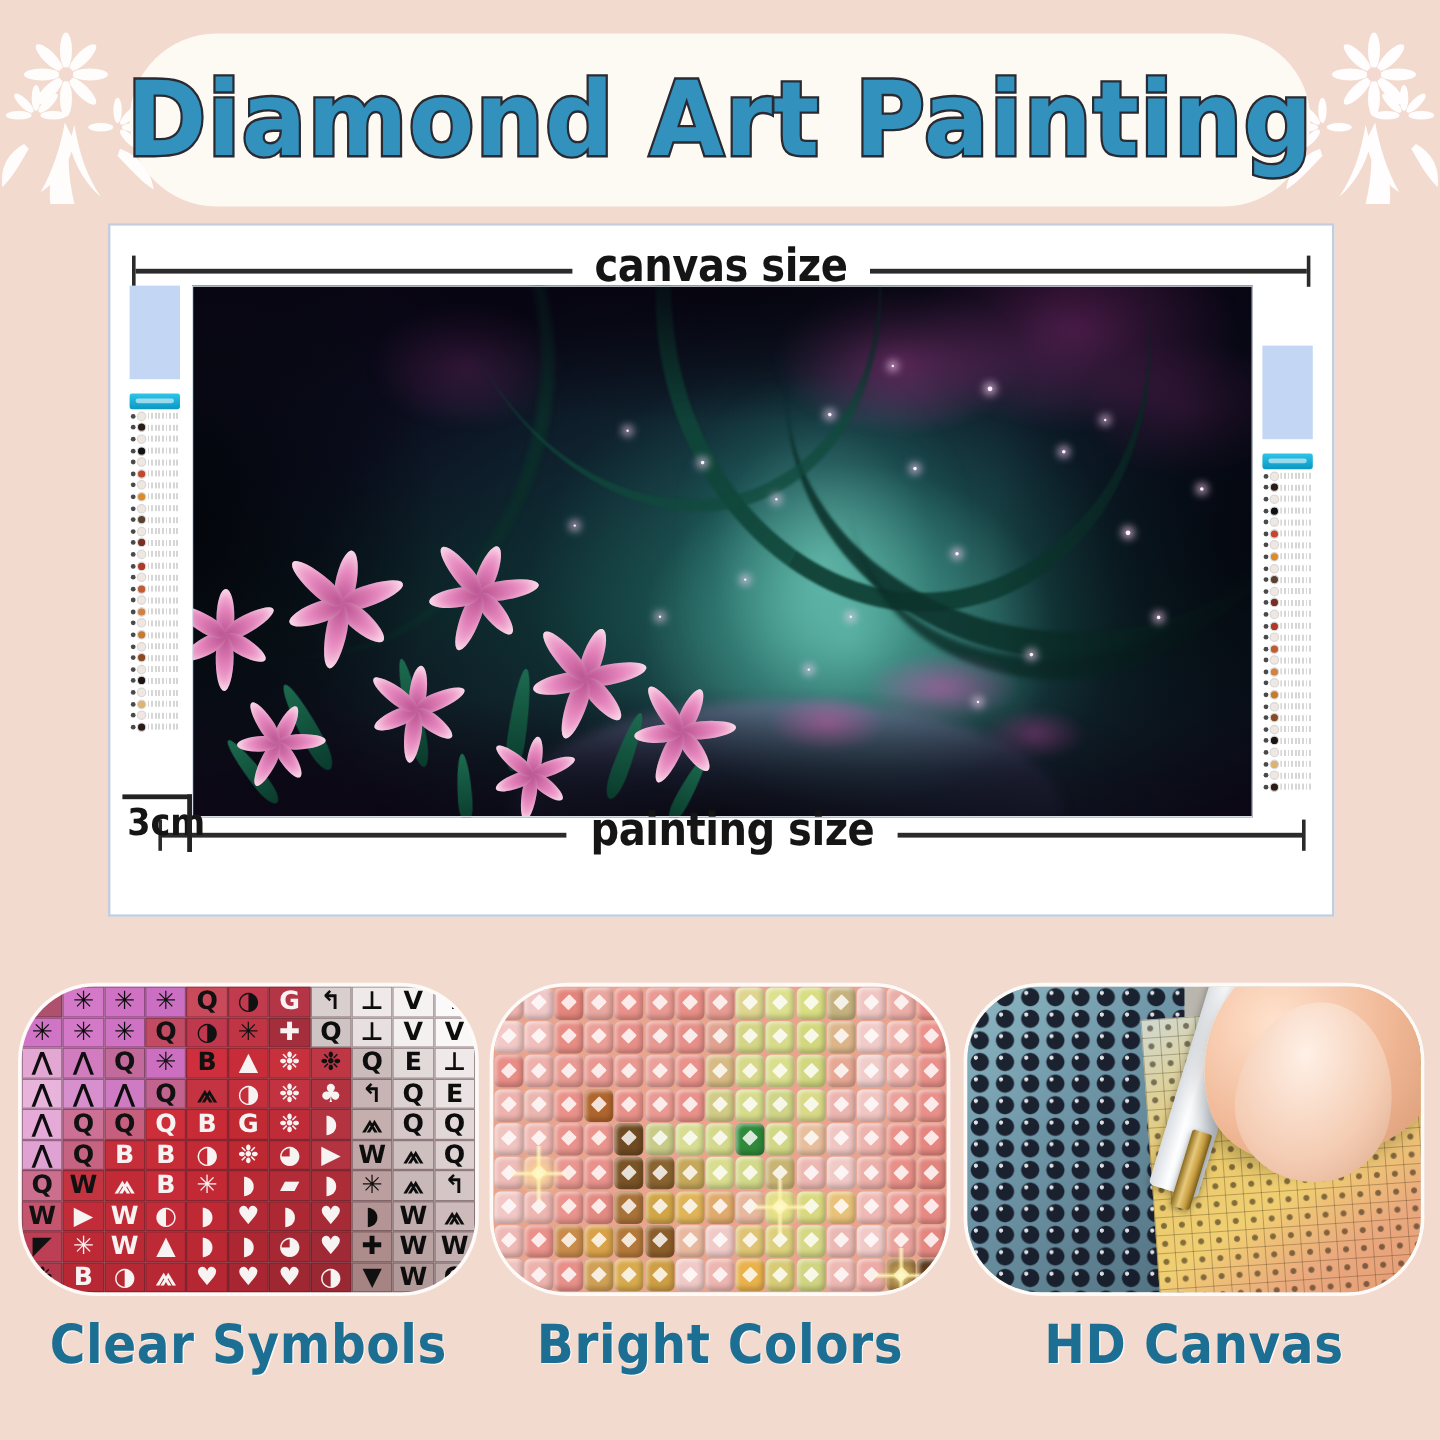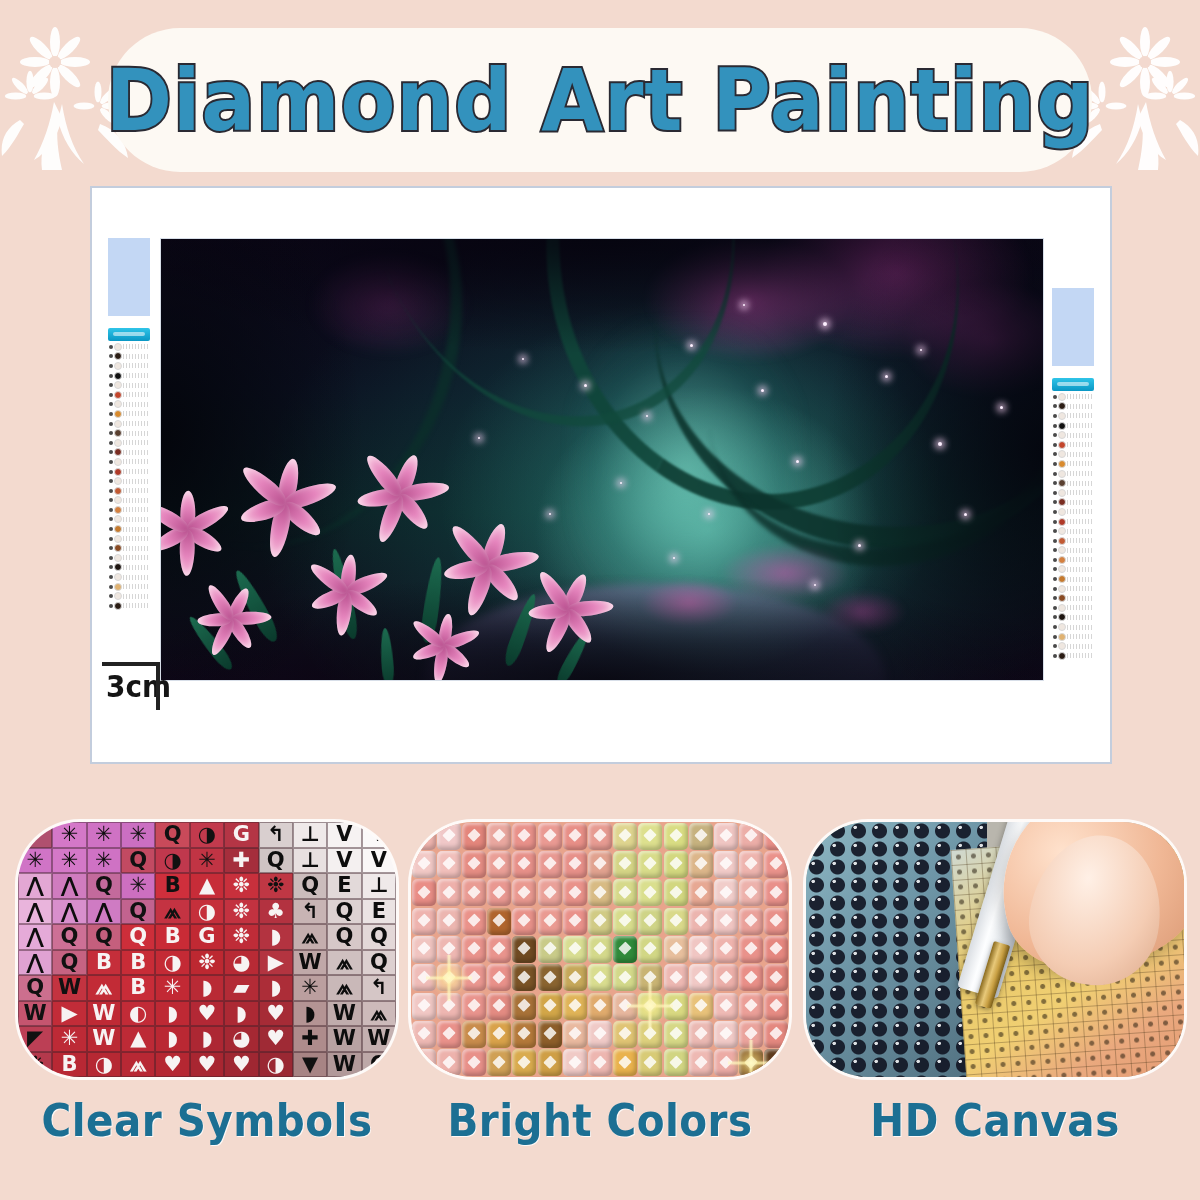"canvas size" div.measure { html: none -> <div> <div></div> <div></div> <div>canvas size</div> <div></div> <div></div> </div> }
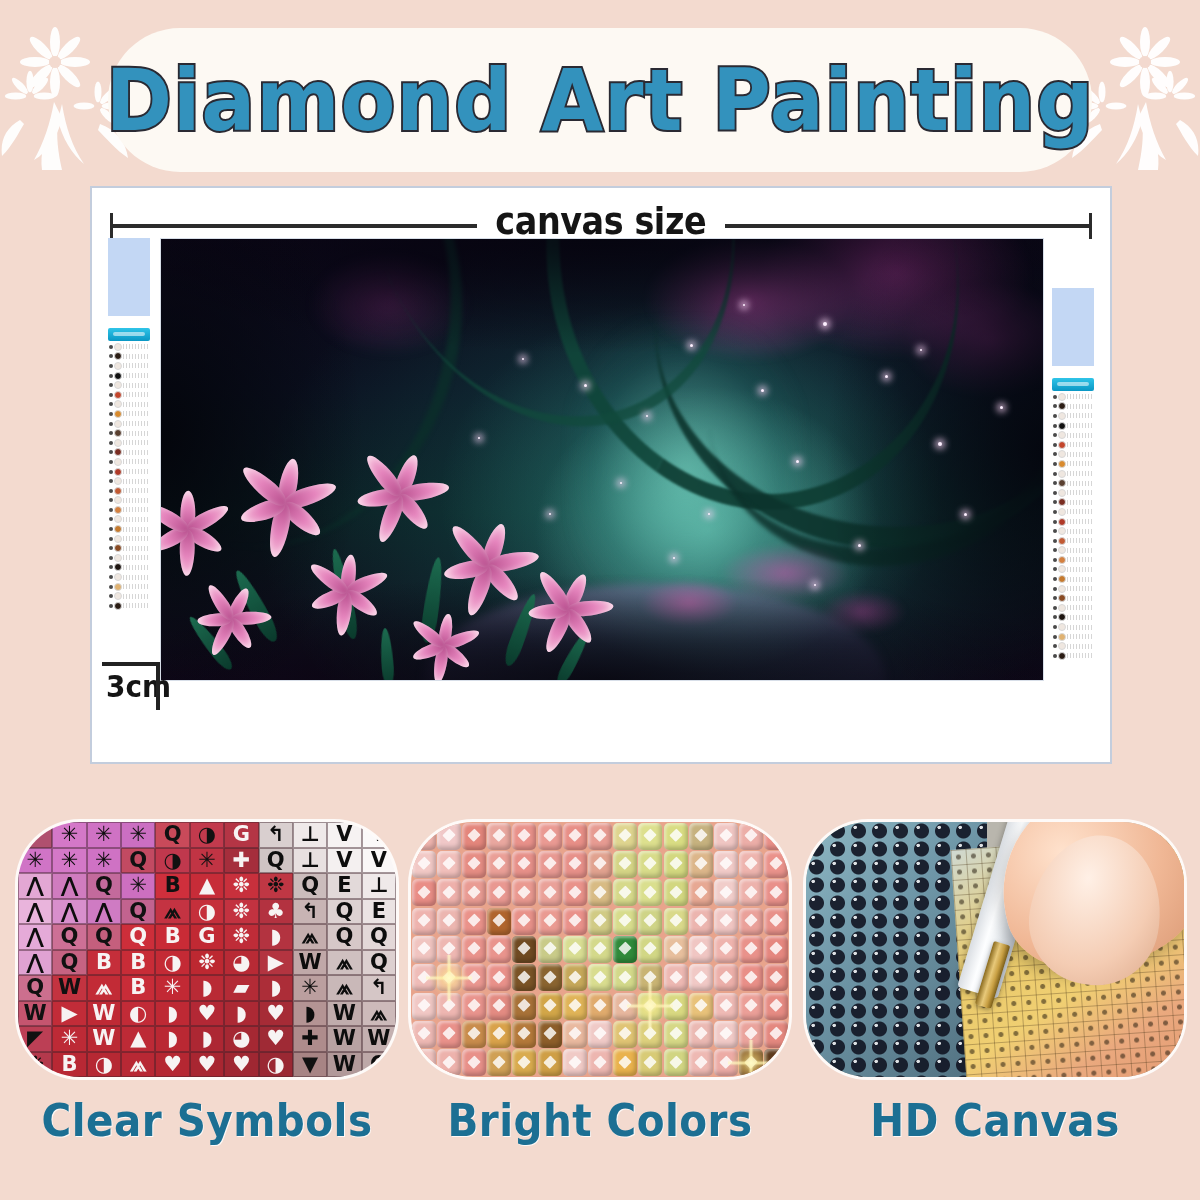"painting size" div.measure { html: none -> <div> <div></div> <div></div> <div>painting size</div> <div></div> <div></div> </div> }
